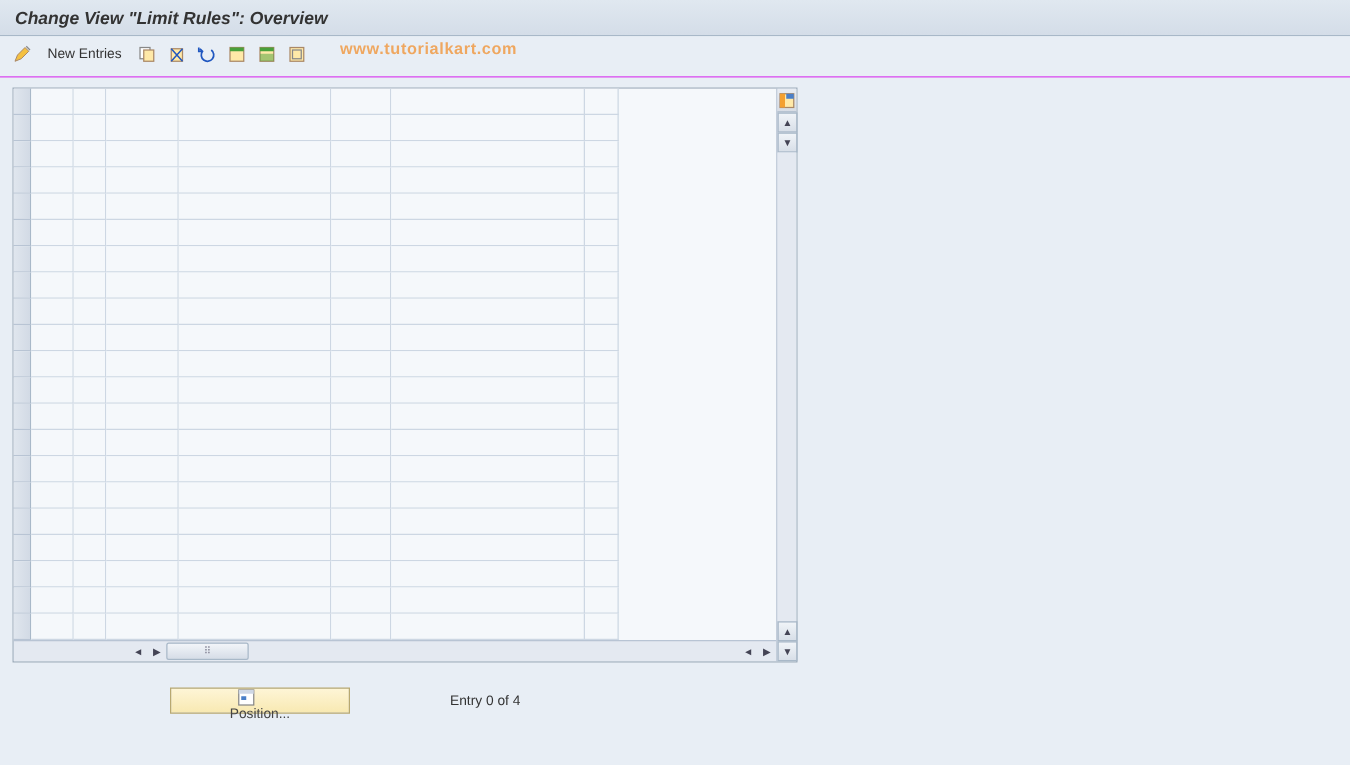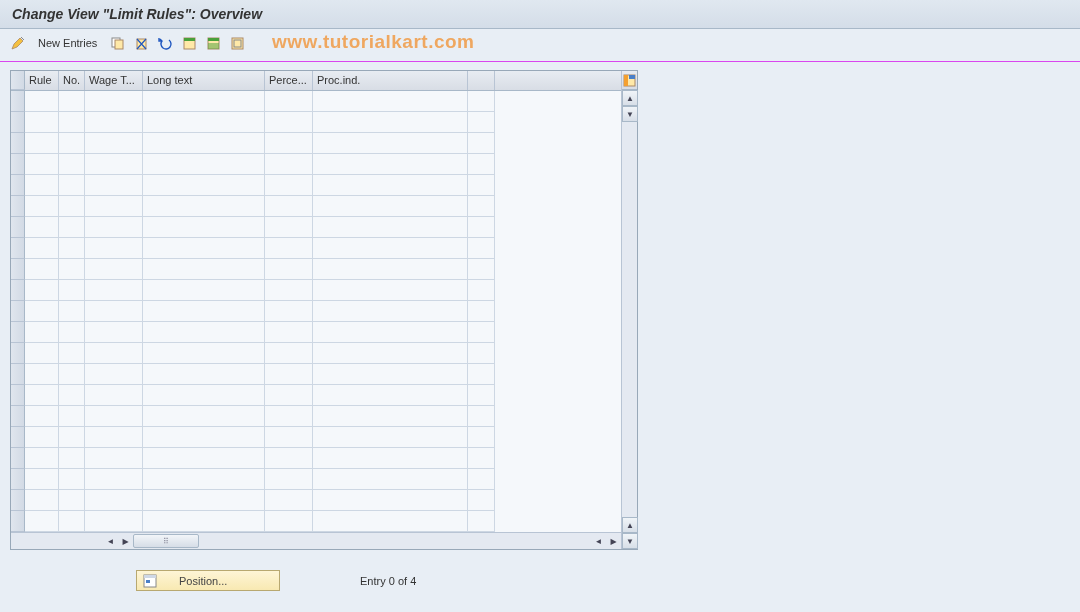"www.tutorialkart.com" .watermark { font-size: 19px -> 13px }
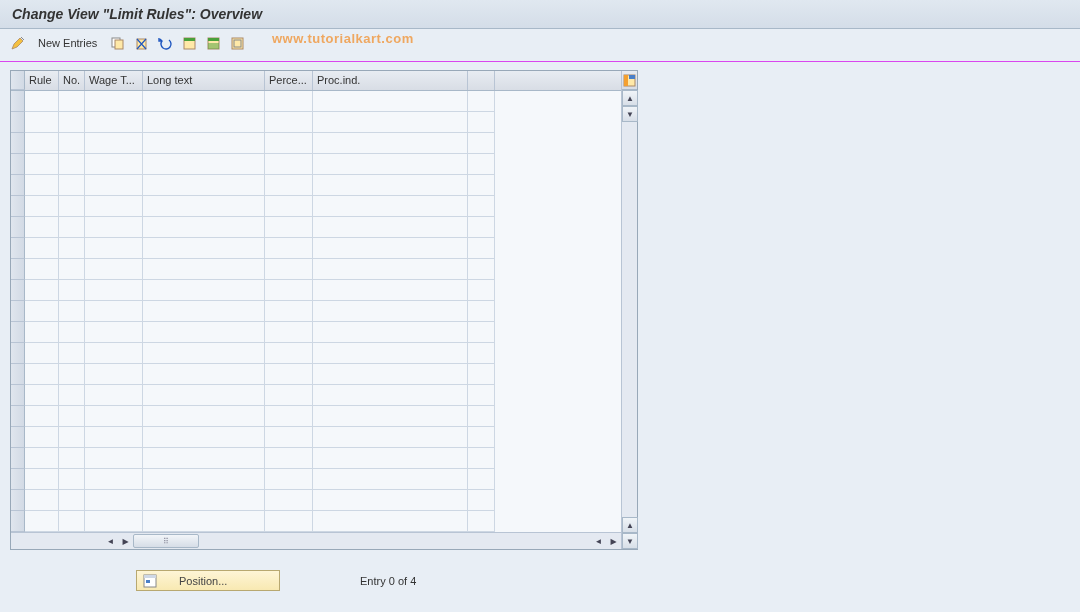"Rule" div.headers { html: <div> <div></div> <div>Rule</div> <div>No.</div> <div>Wage T...</div> <div>Long text</div> <div>Perce...</div> <div>Proc.ind.</div> <div></div> </div> -> none }
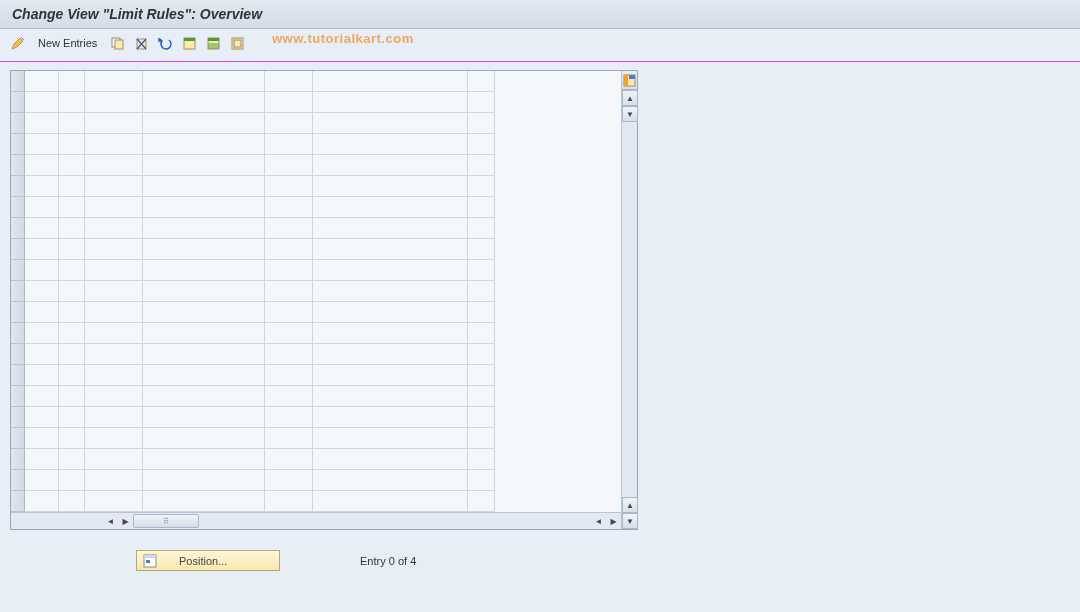"Position..." .position-btn { flex-direction: none -> column }
